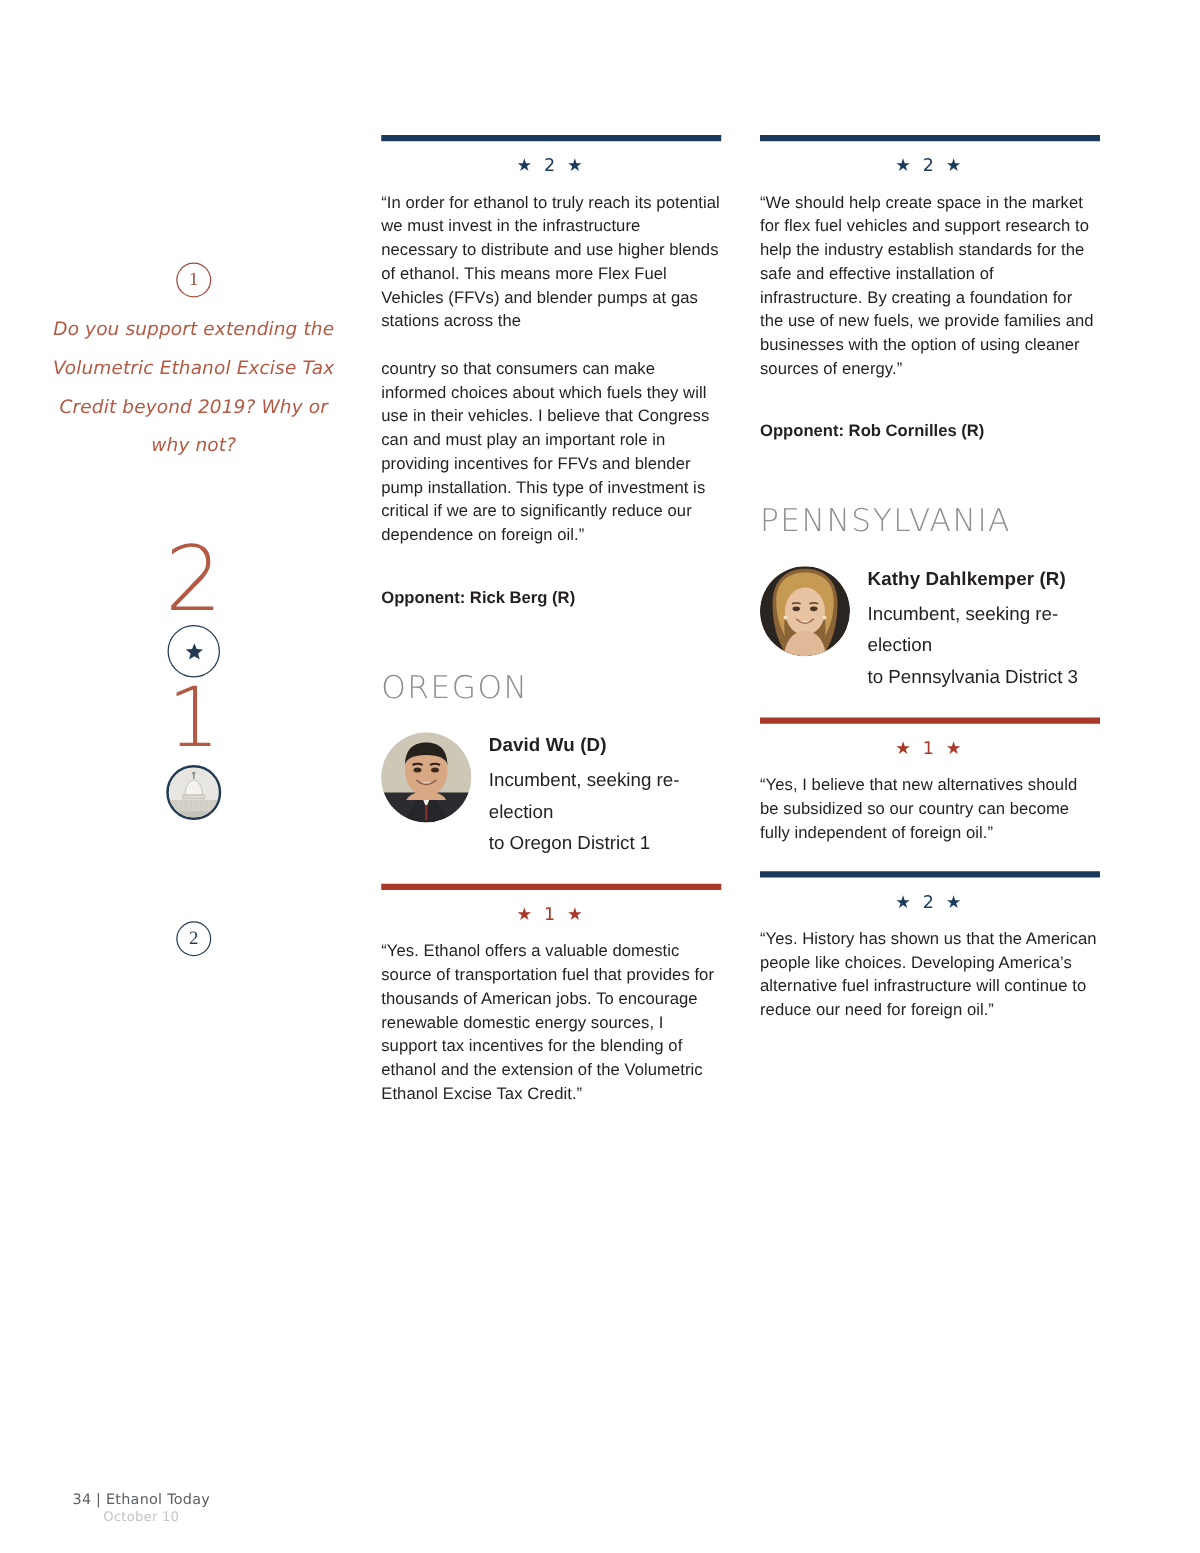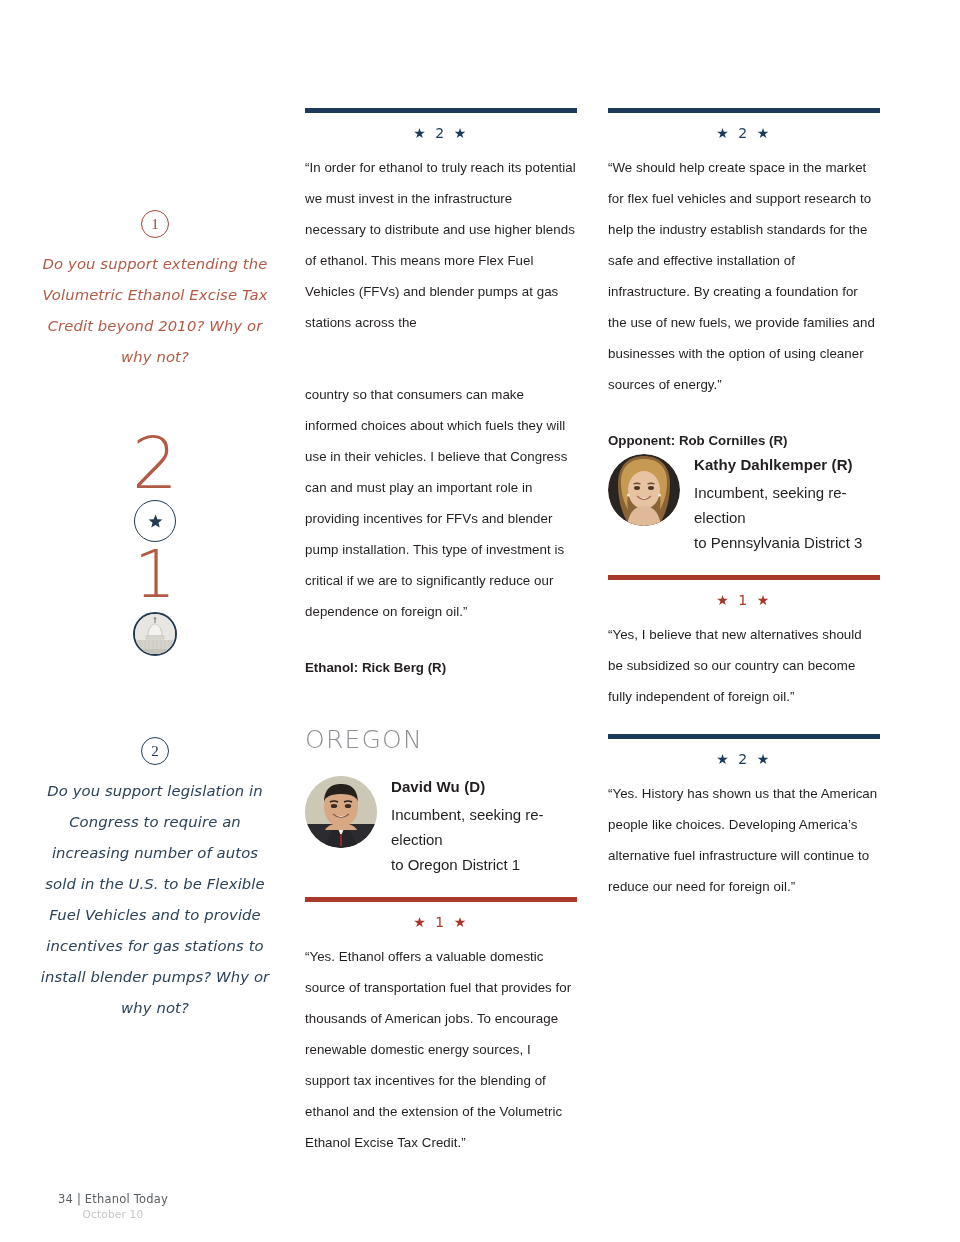"“In order for ethanol to" p.body { line-height: 31px -> 19px }
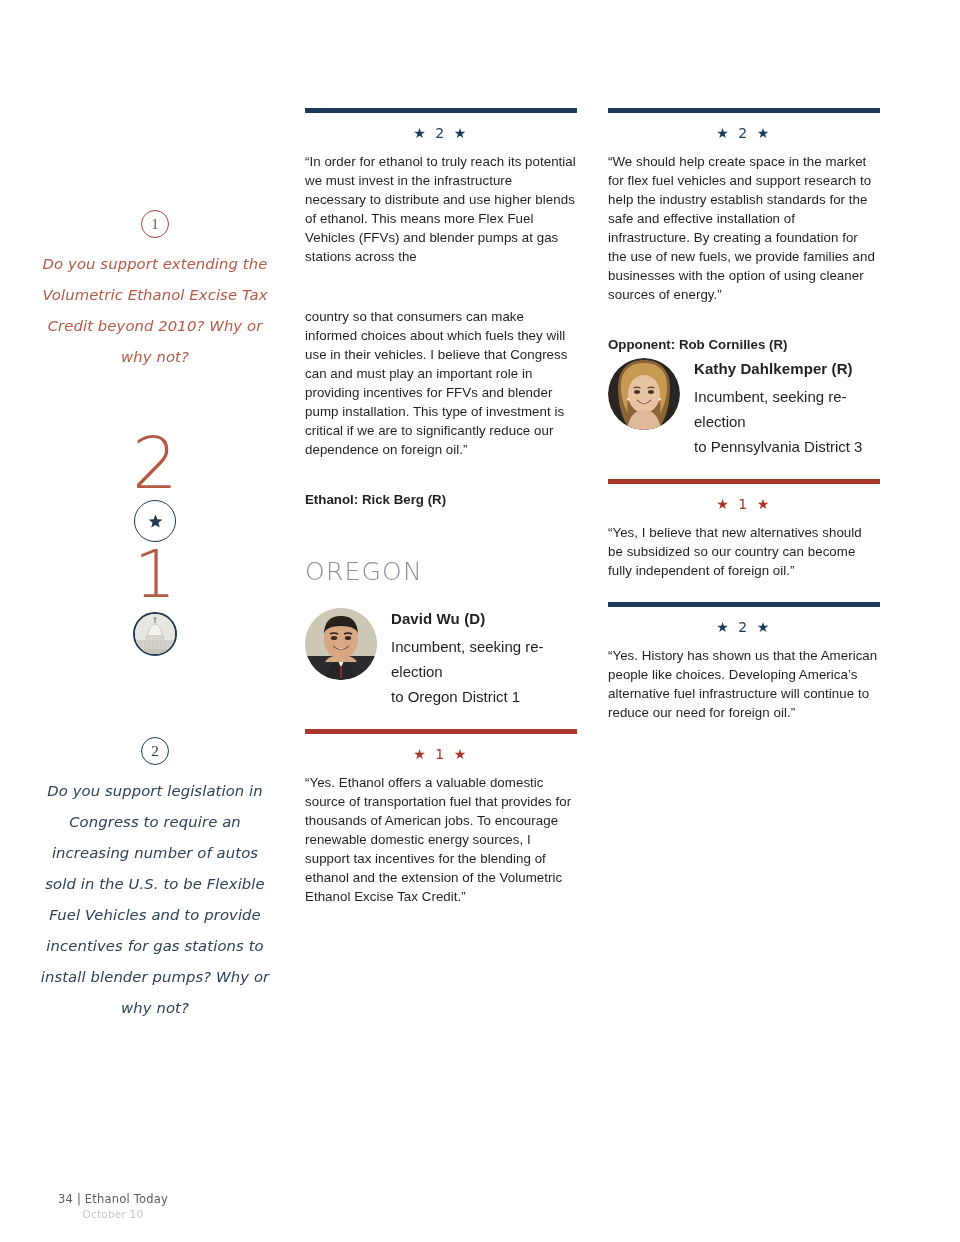"Do you support extending the" div.q-text { text: 2010 -> 2019 }
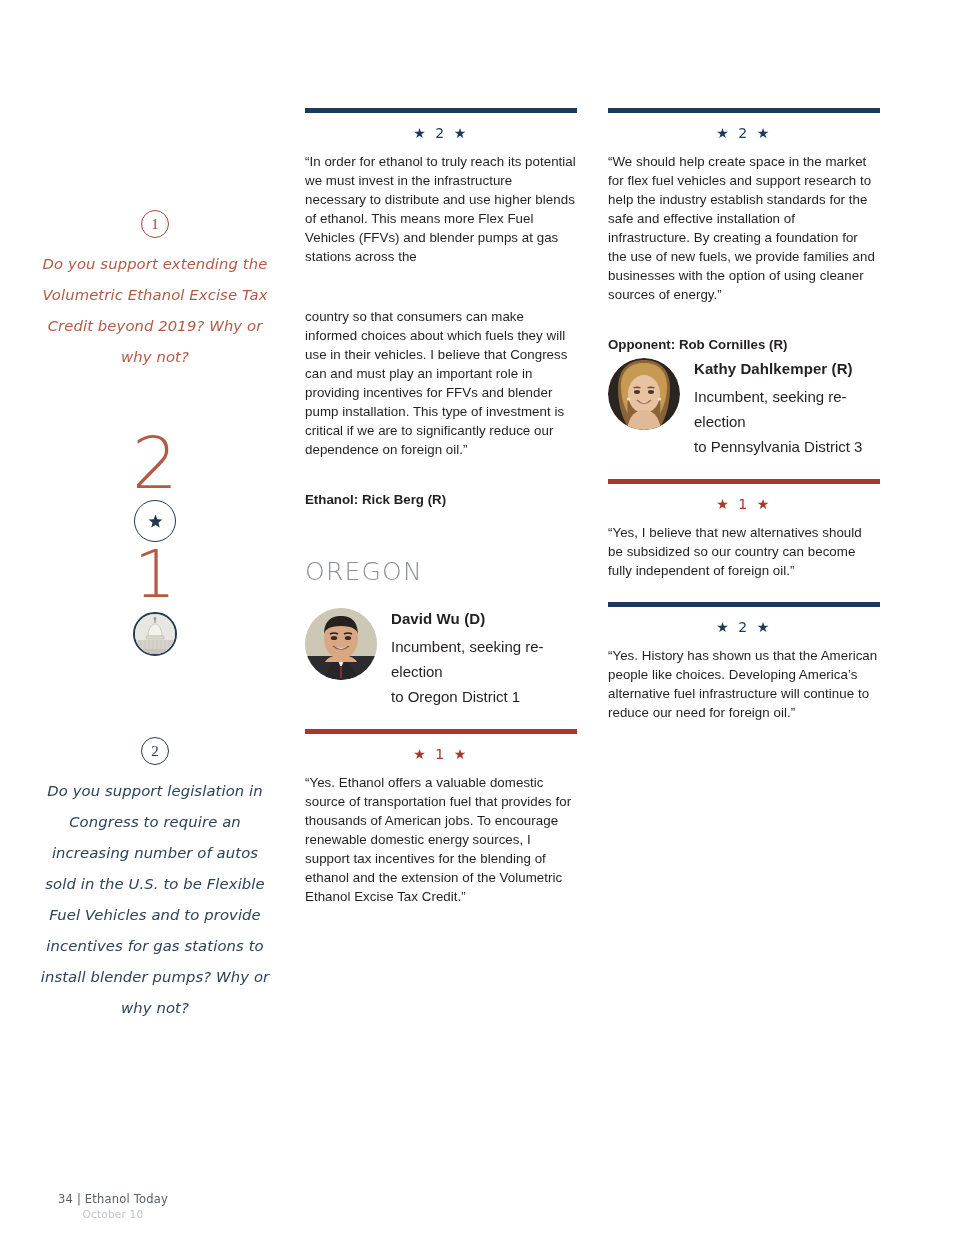"country so that consumers can" p.body + p.body { margin-top: 41px -> 19px }
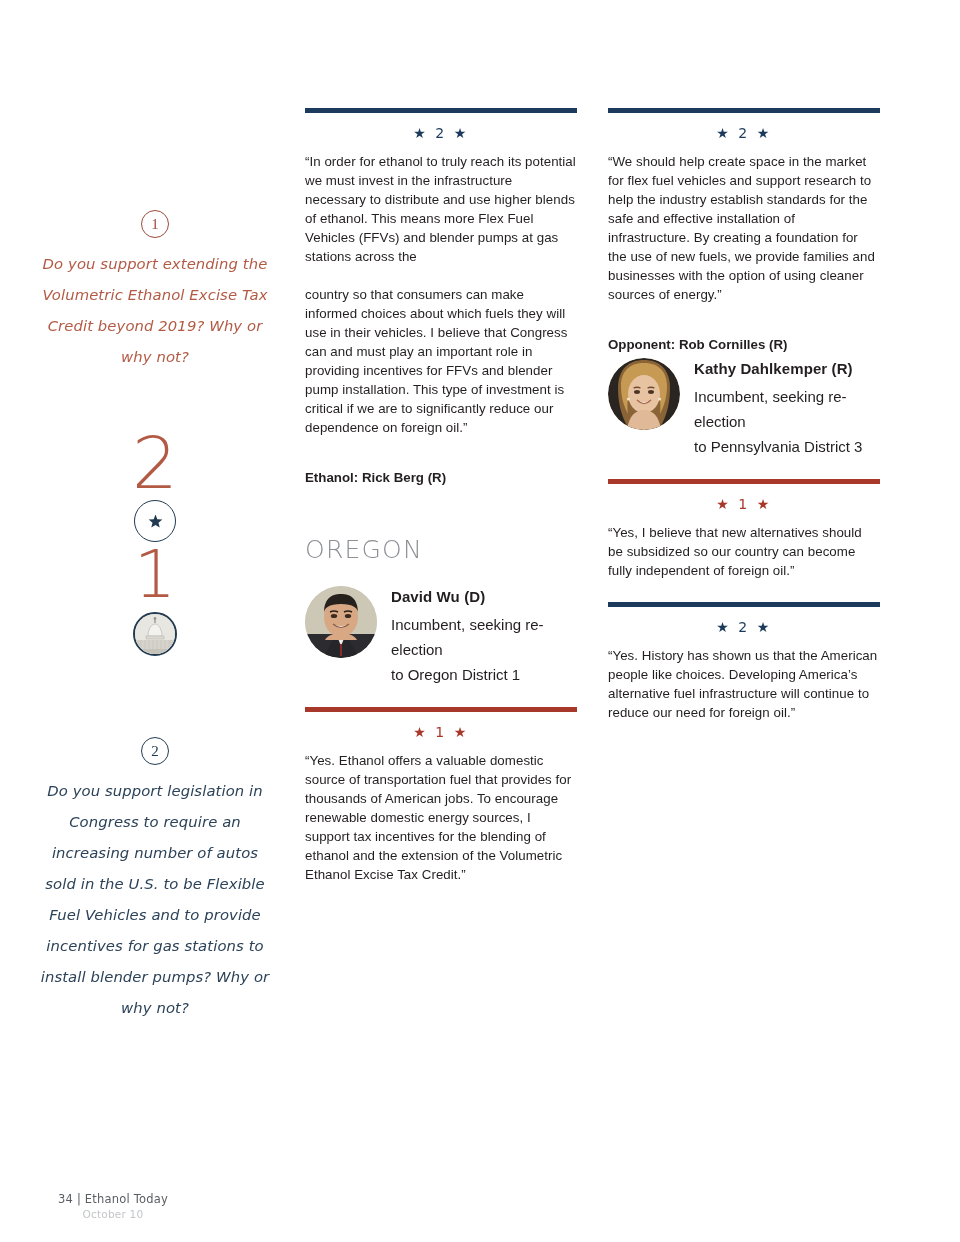"PENNSYLVANIA" h2.state-head { html: none -> <h2>PENNSYLVANIA</h2> }
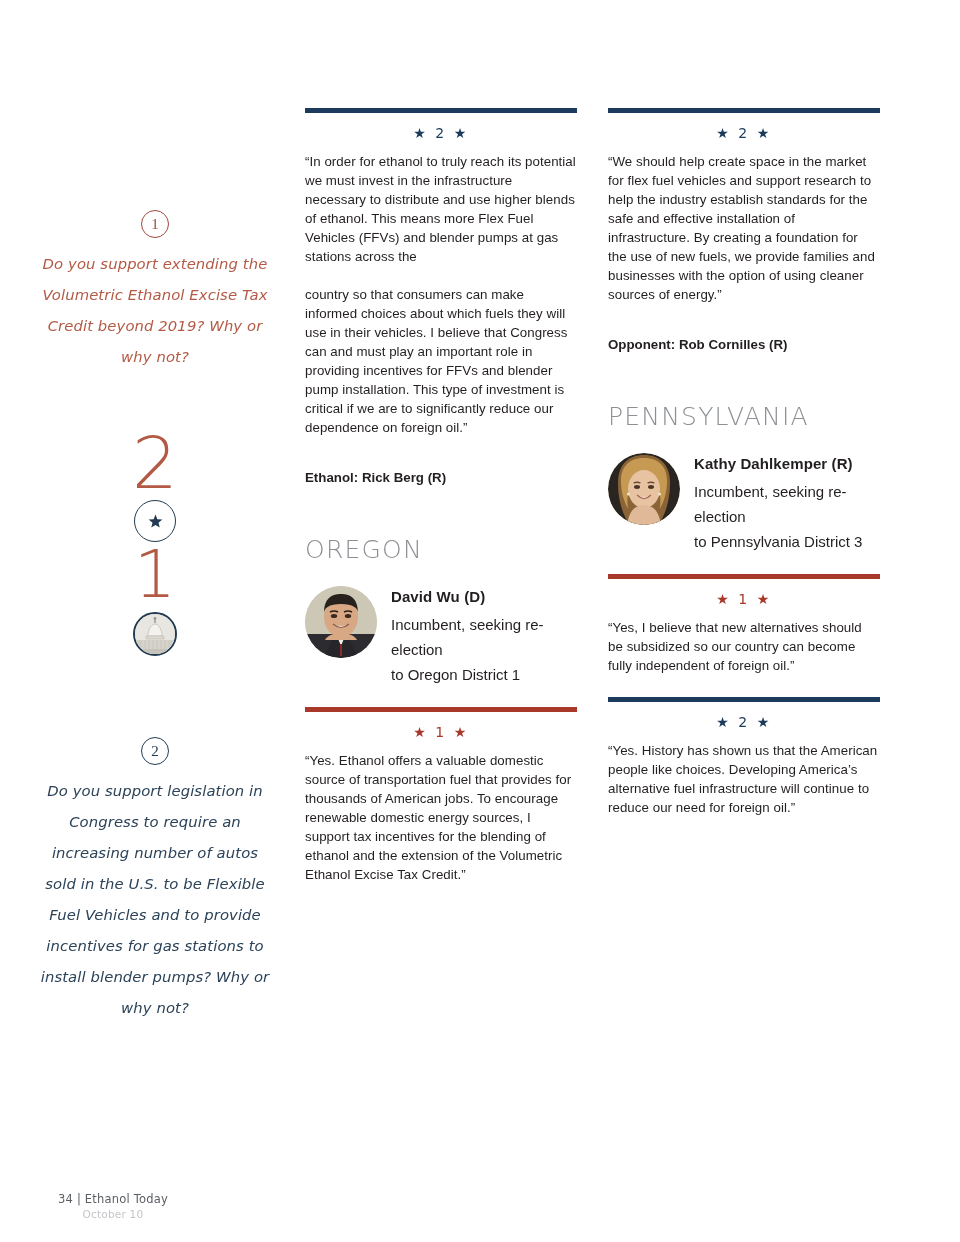"Ethanol: Rick Berg (R)" p.opponent { text: Ethanol -> Opponent }
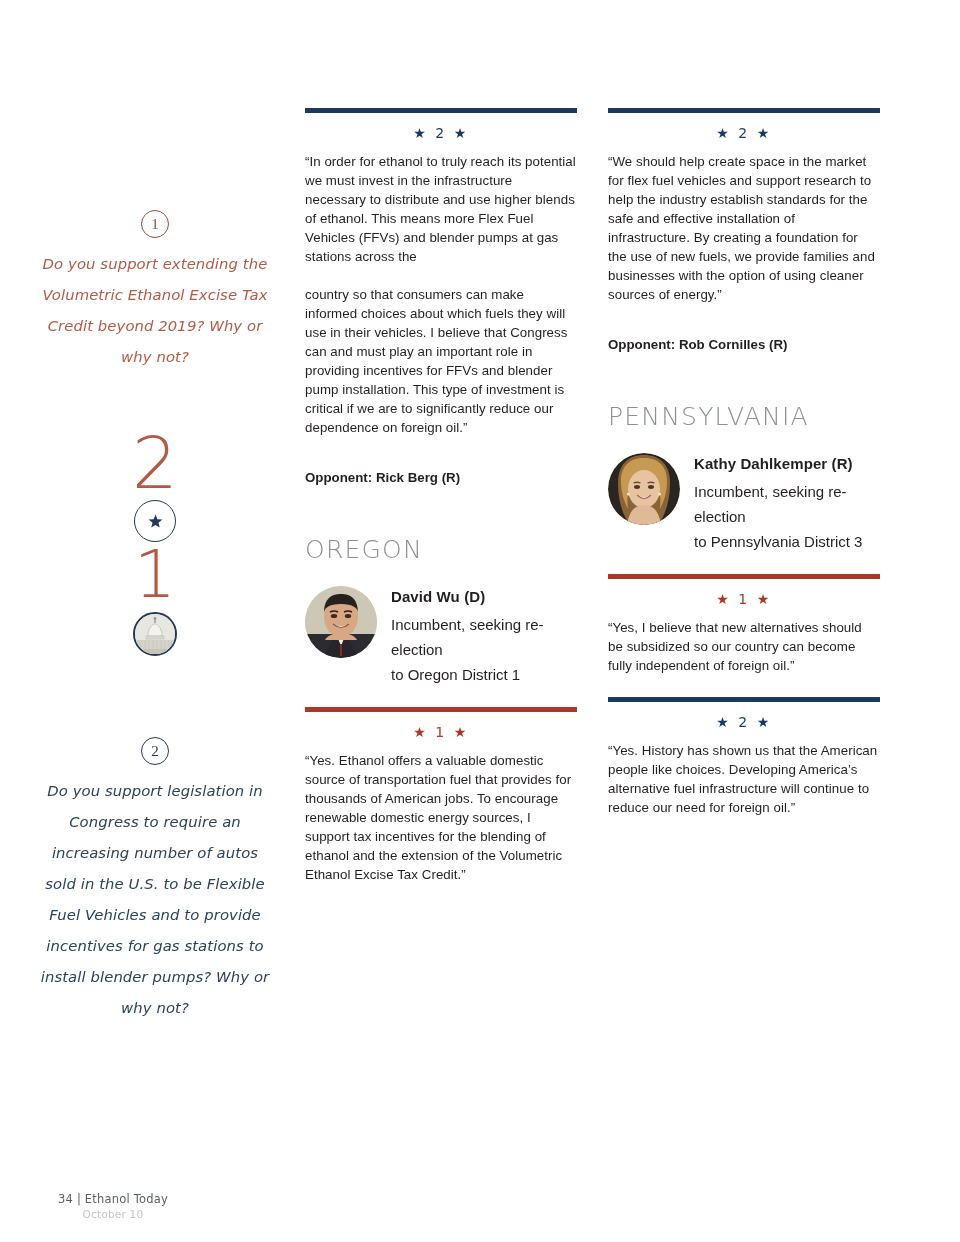"Do you support legislation in" div.q-text { html: <div>Do you support legislation in Congress to require an increasing number of autos sold in the U.S. to be Flexible Fuel Vehicles and to provide incentives for gas stations to install blender pumps? Why or why not?</div> -> none }
